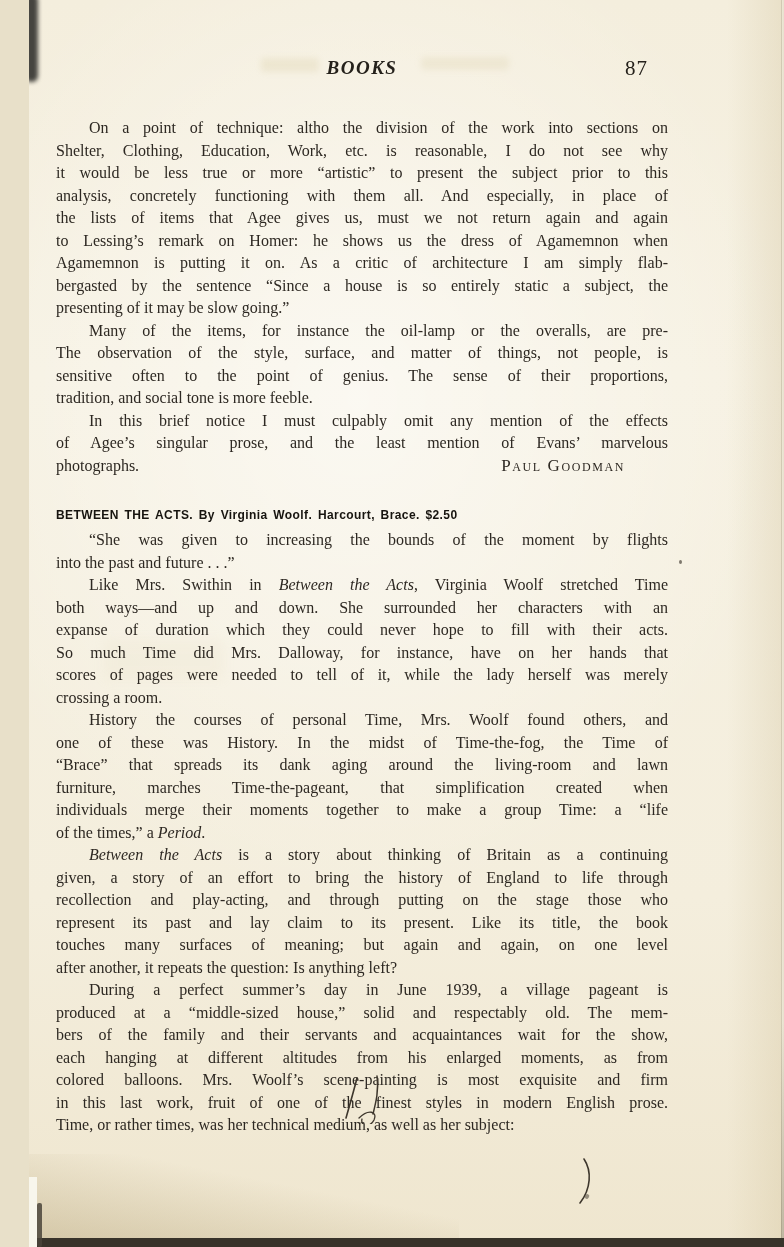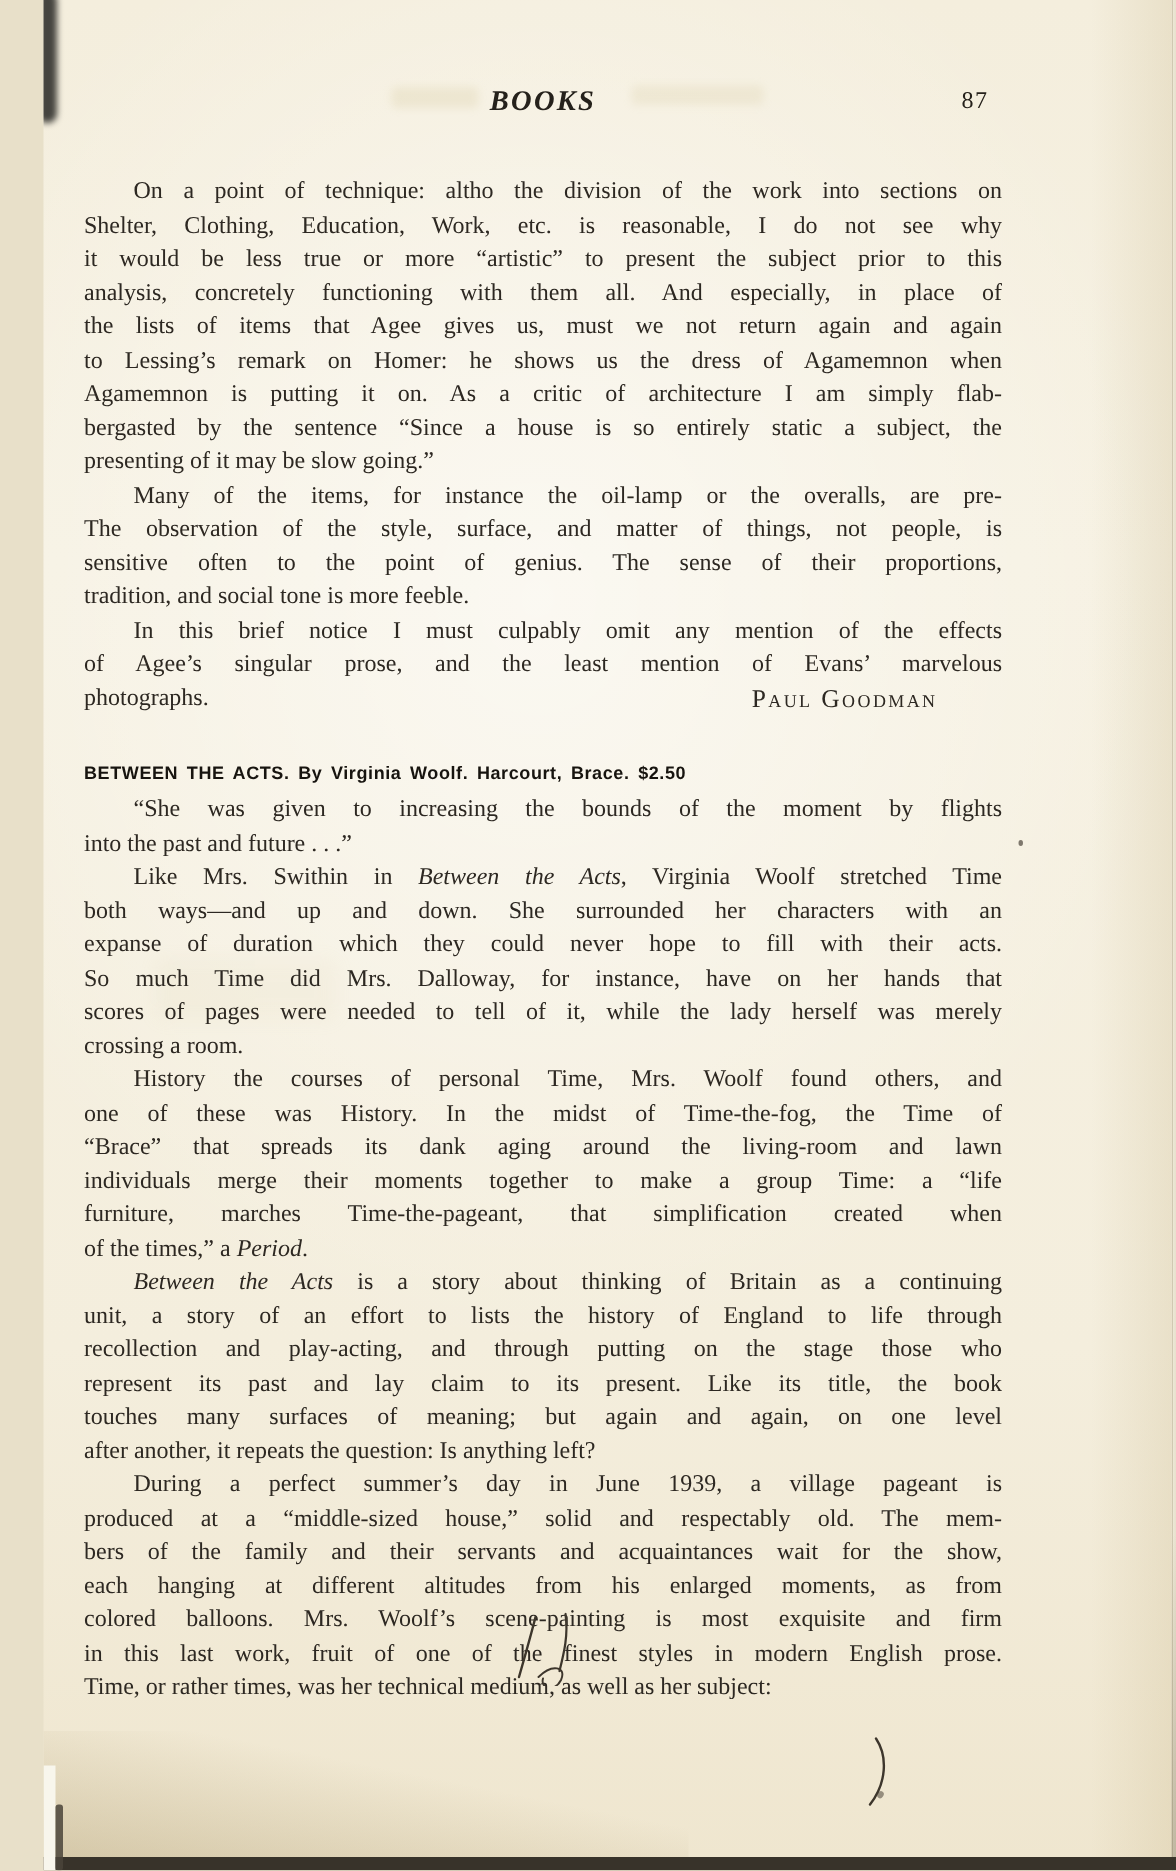"87" .page-number { font-size: 16px -> 21px; right: 9px -> 20px }
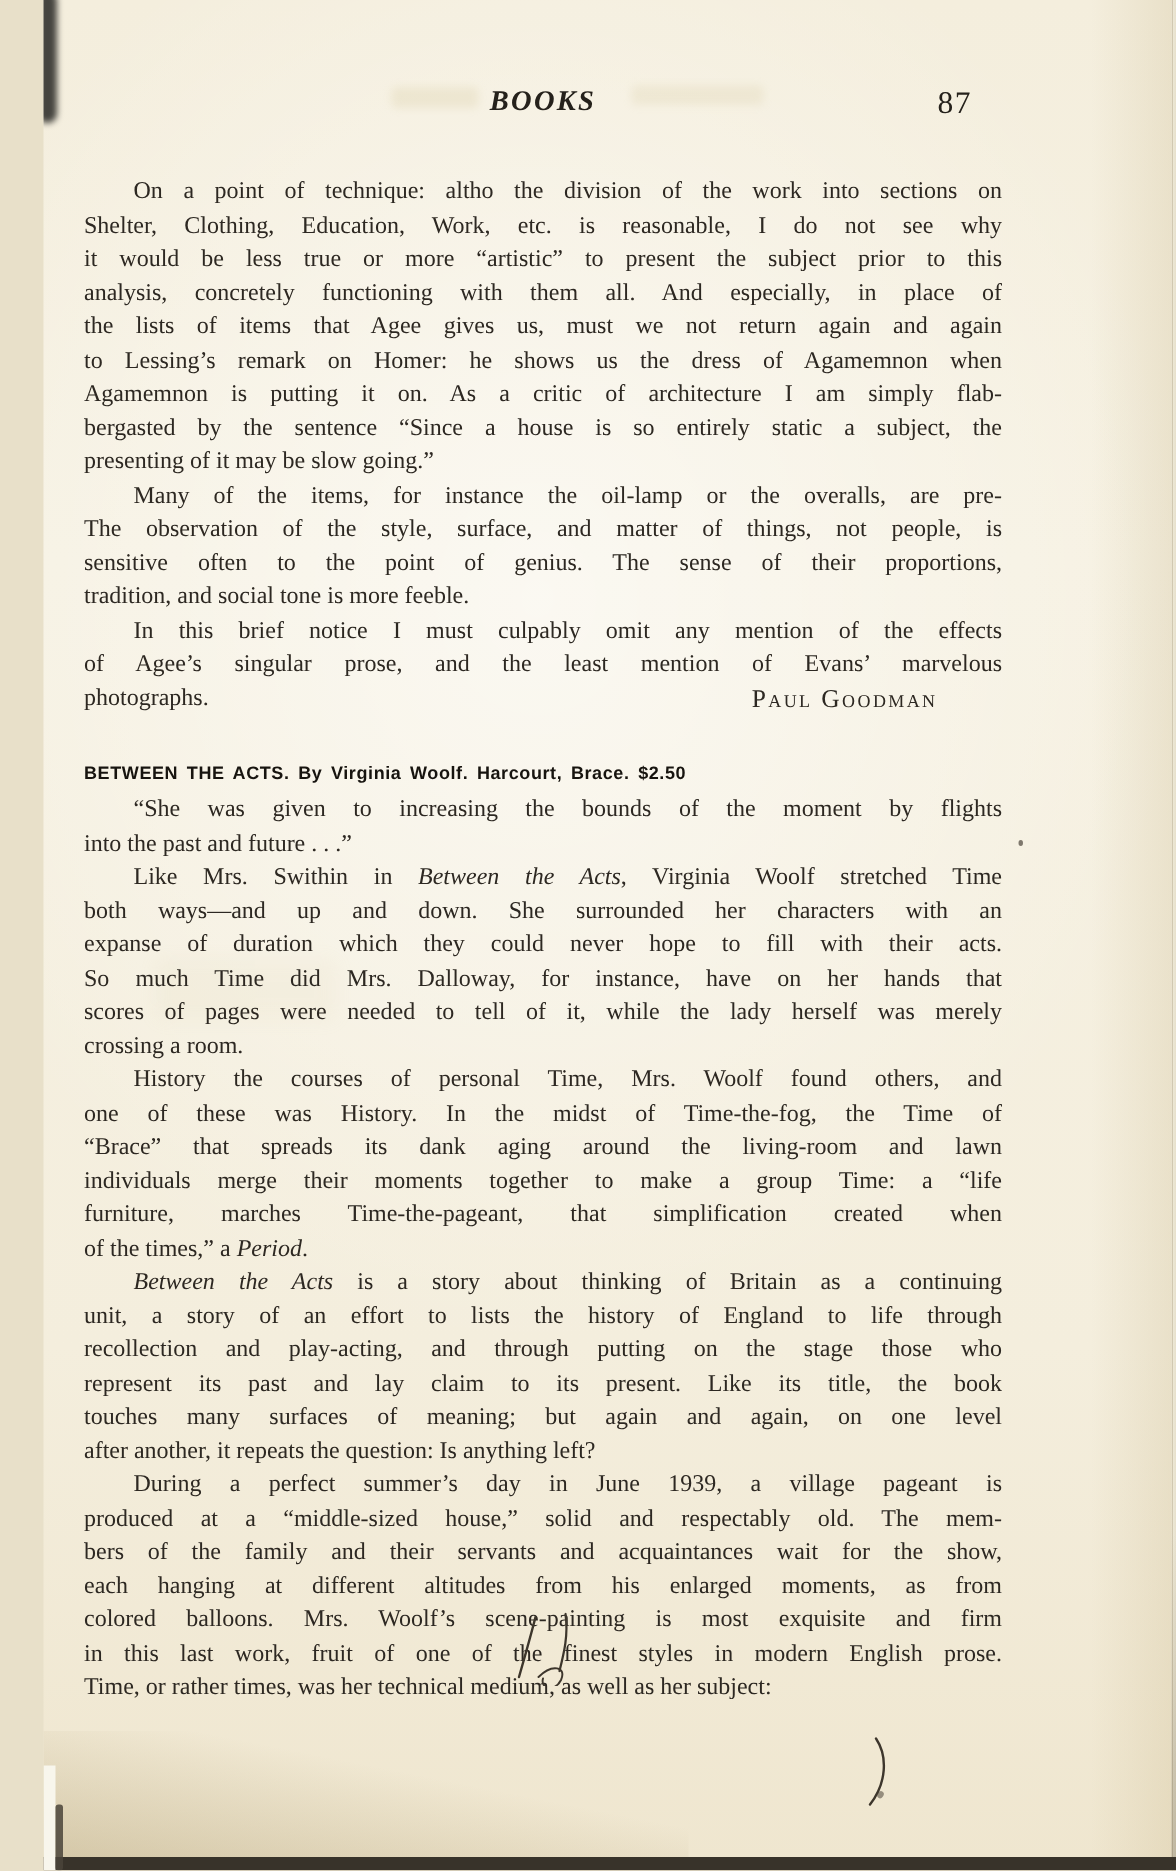"individuals merge their moments together" div.line { order: before "furniture, marches Time-the-pageant," -> after "furniture, marches Time-the-pageant," }
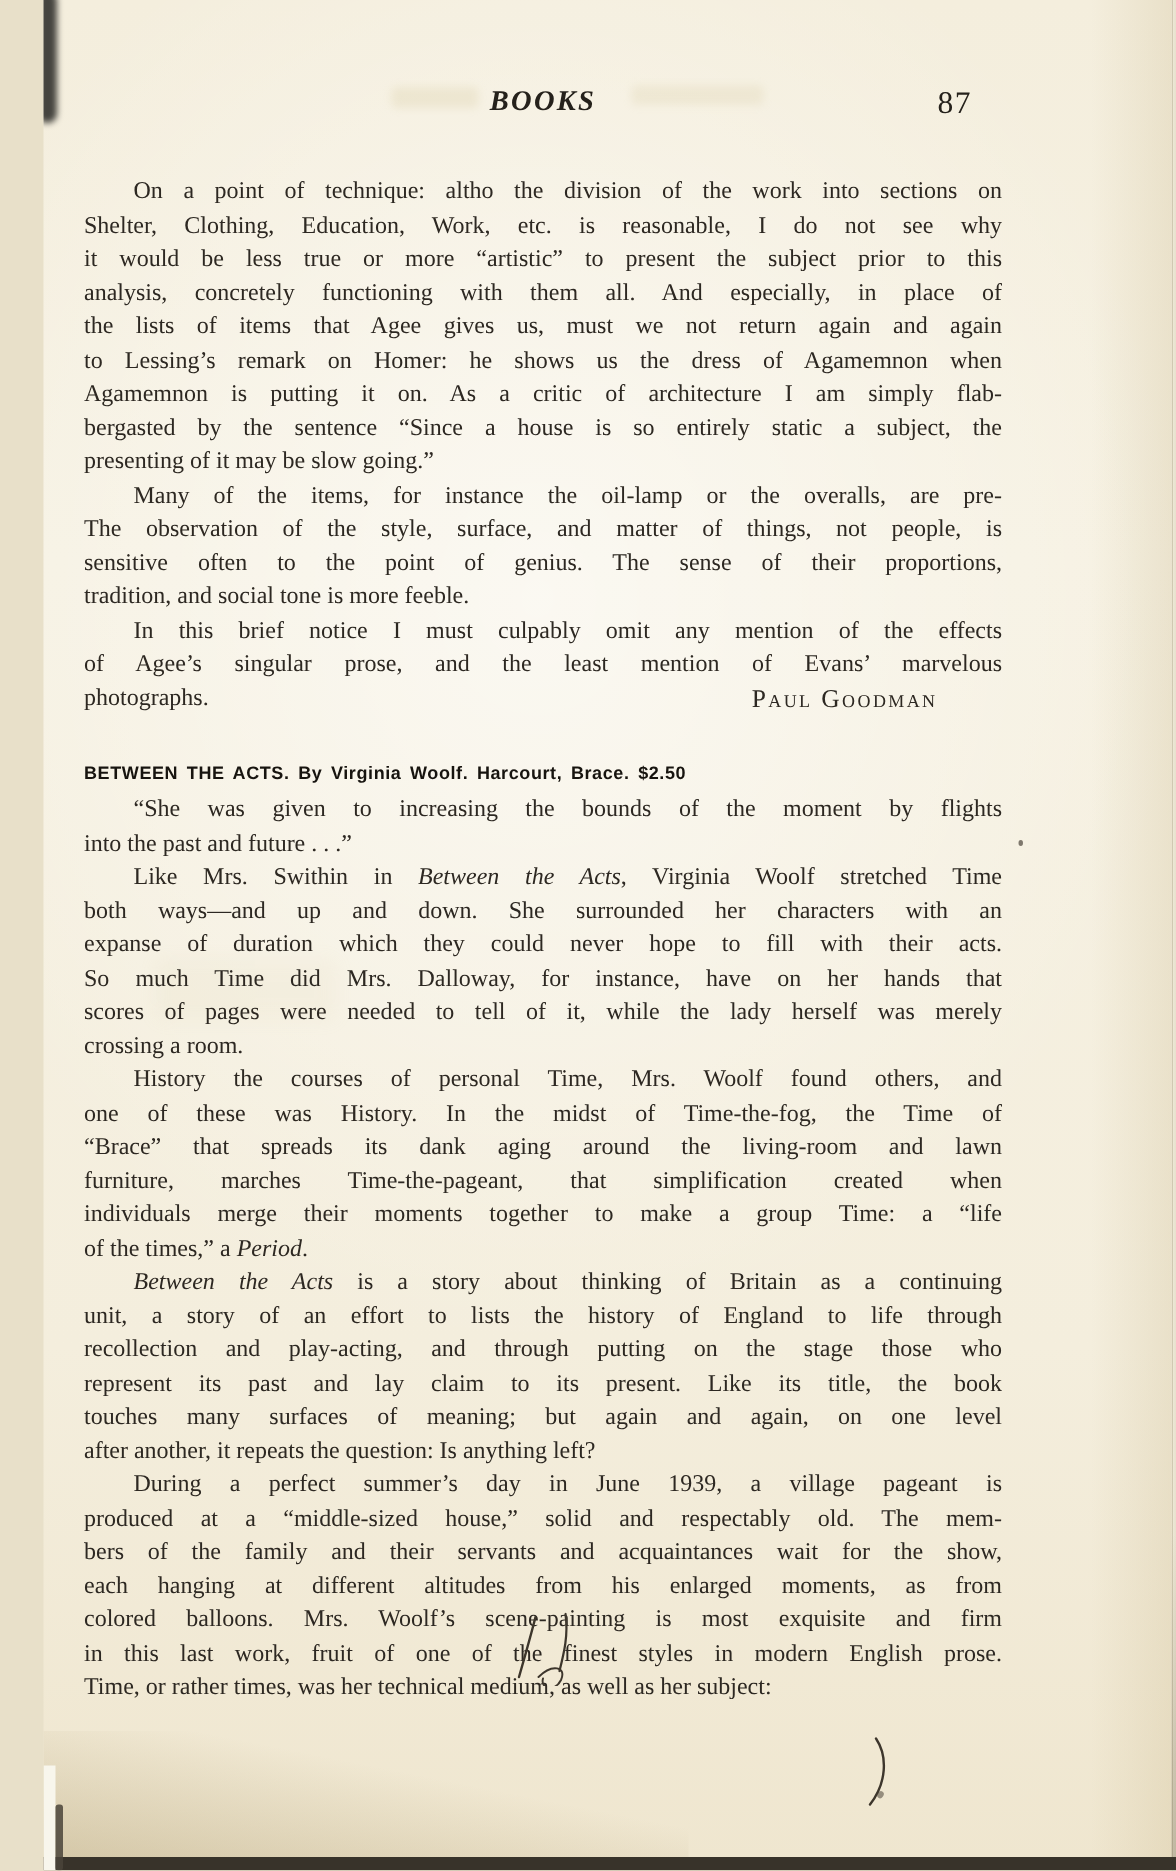"unit, a story of an" span { text: unit, a story of an effort to lists -> given, a story of an effort to bring }
